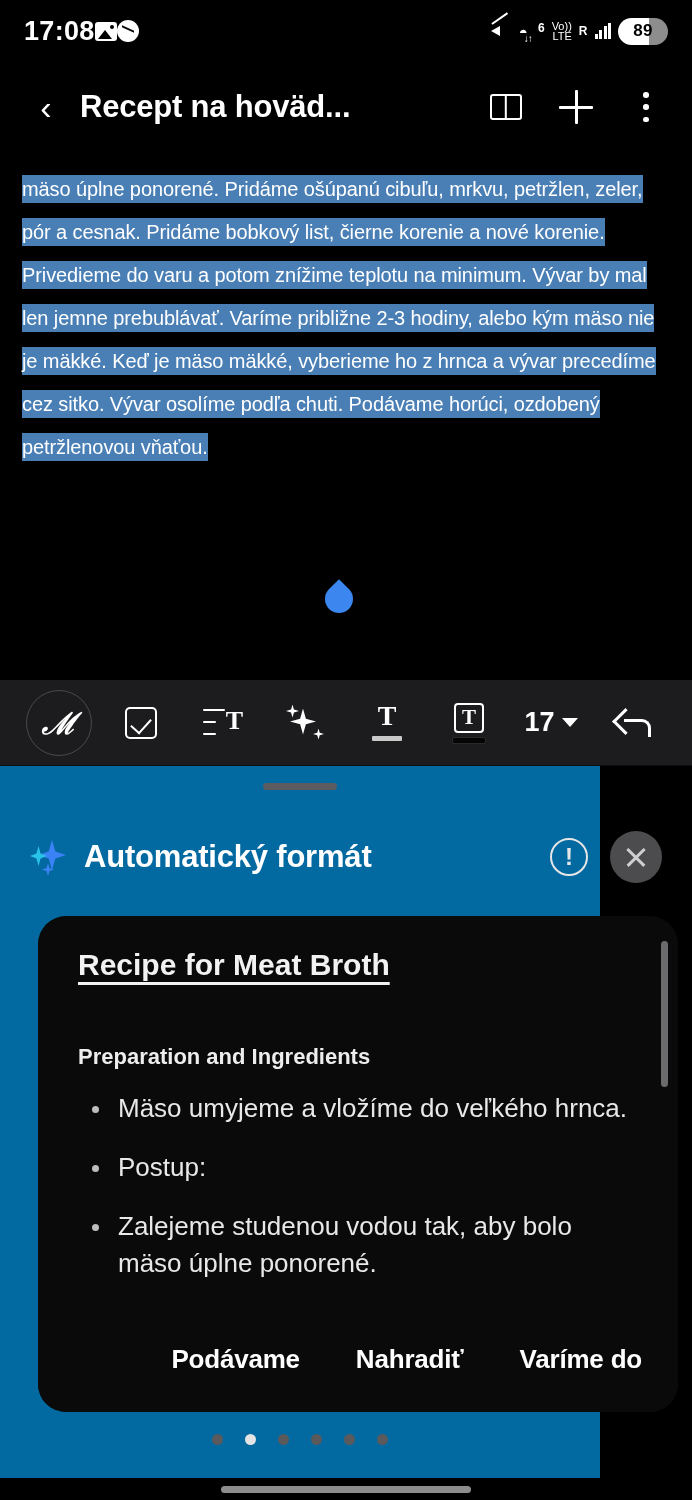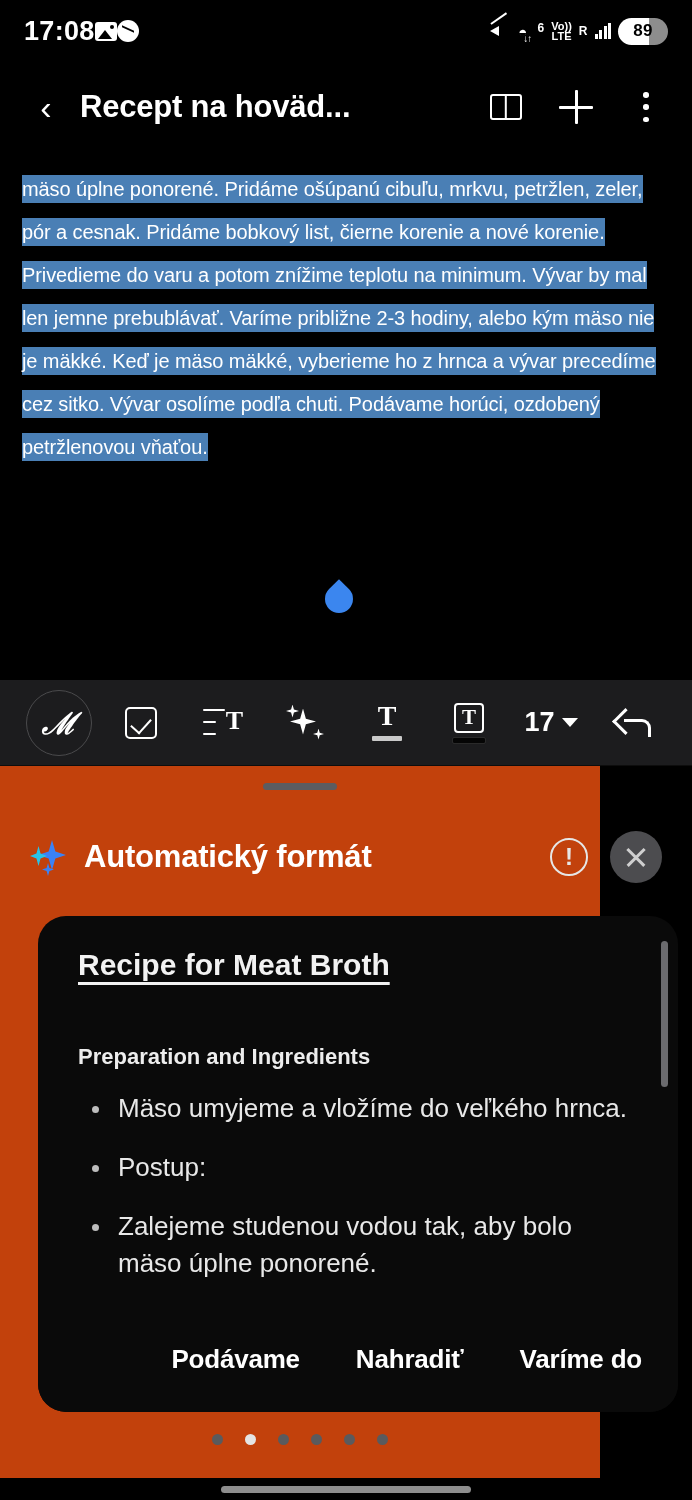"Vo))" .sb-volte { font-weight: 700 -> 400; text-align: center -> right }
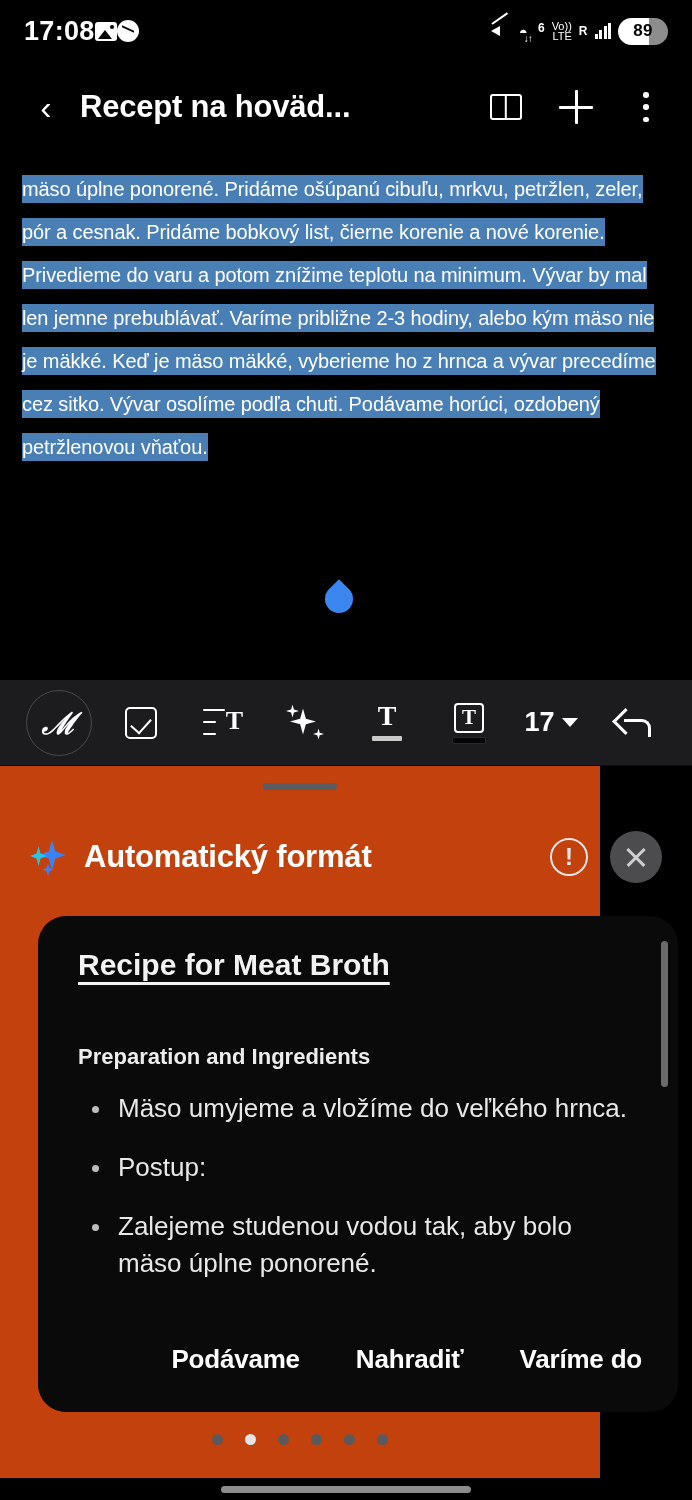"Automatický formát" .sheet { background: #c2410c -> #0369a1 }
